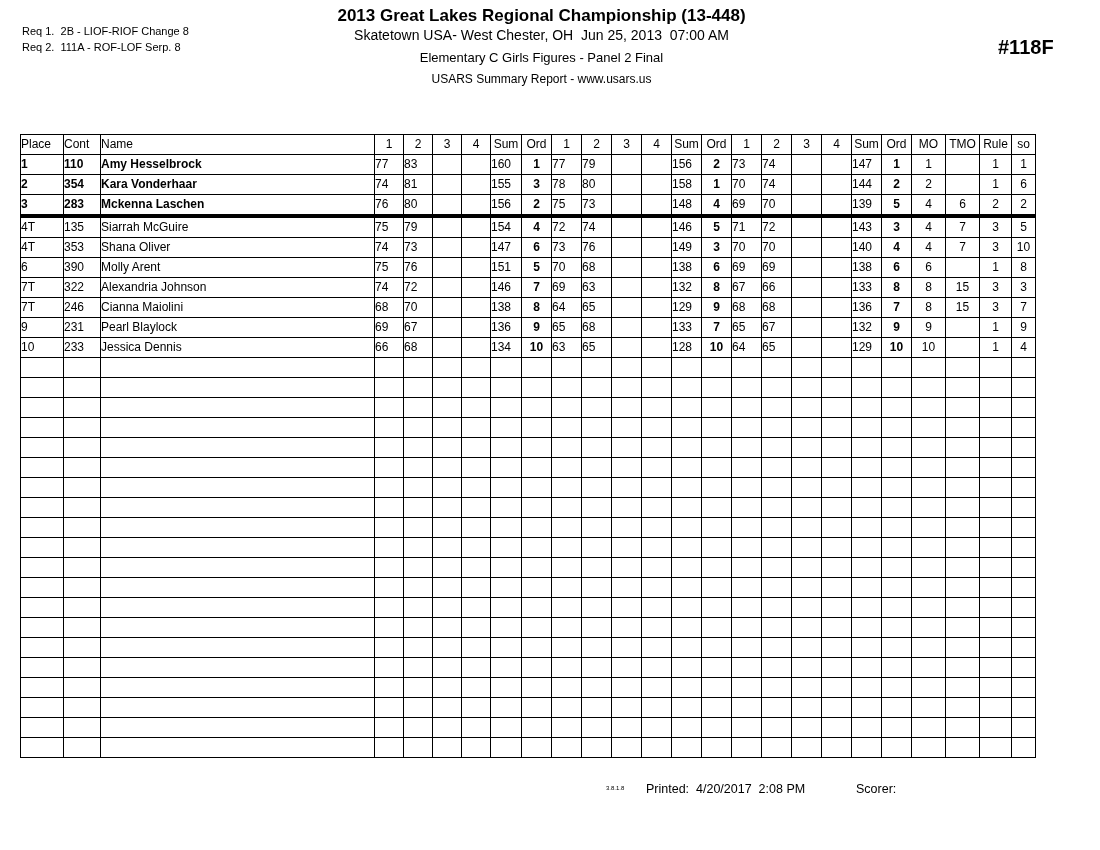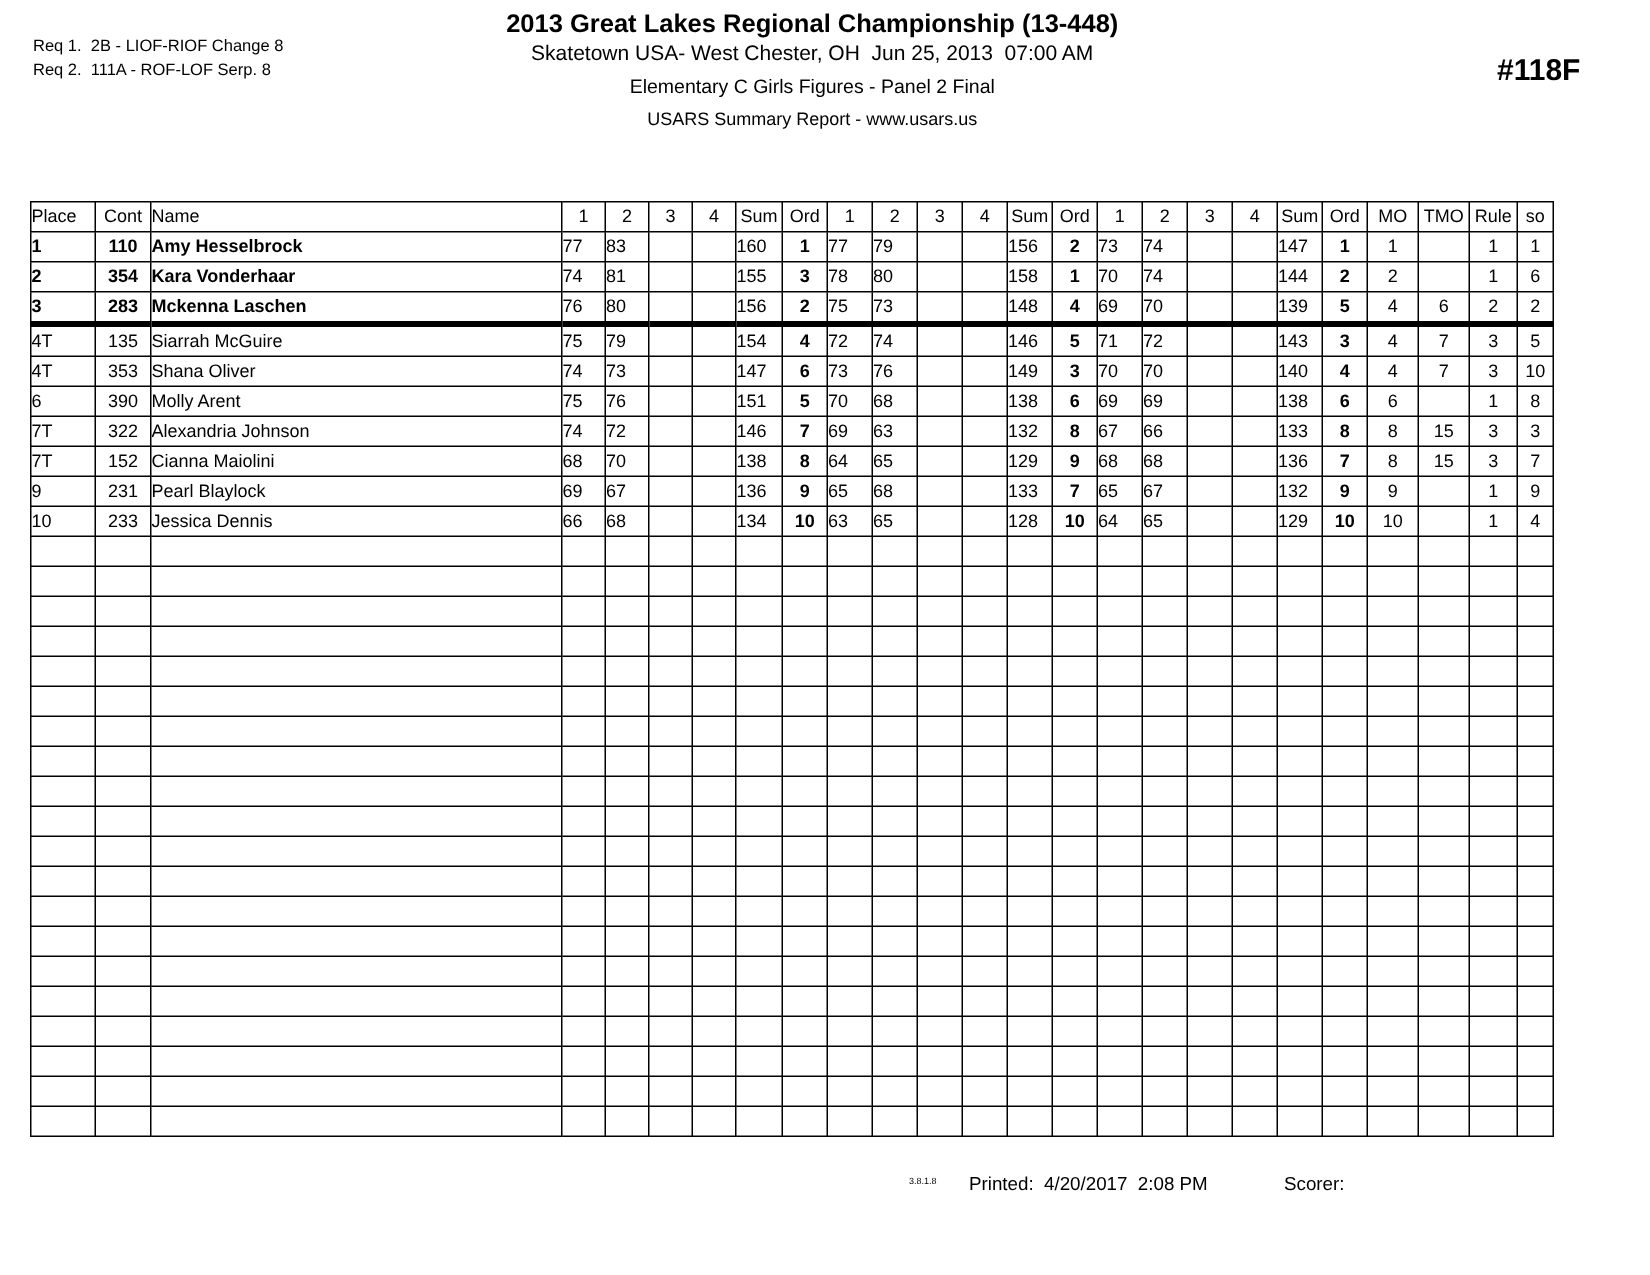"Cont" .cont { text-align: center -> none }
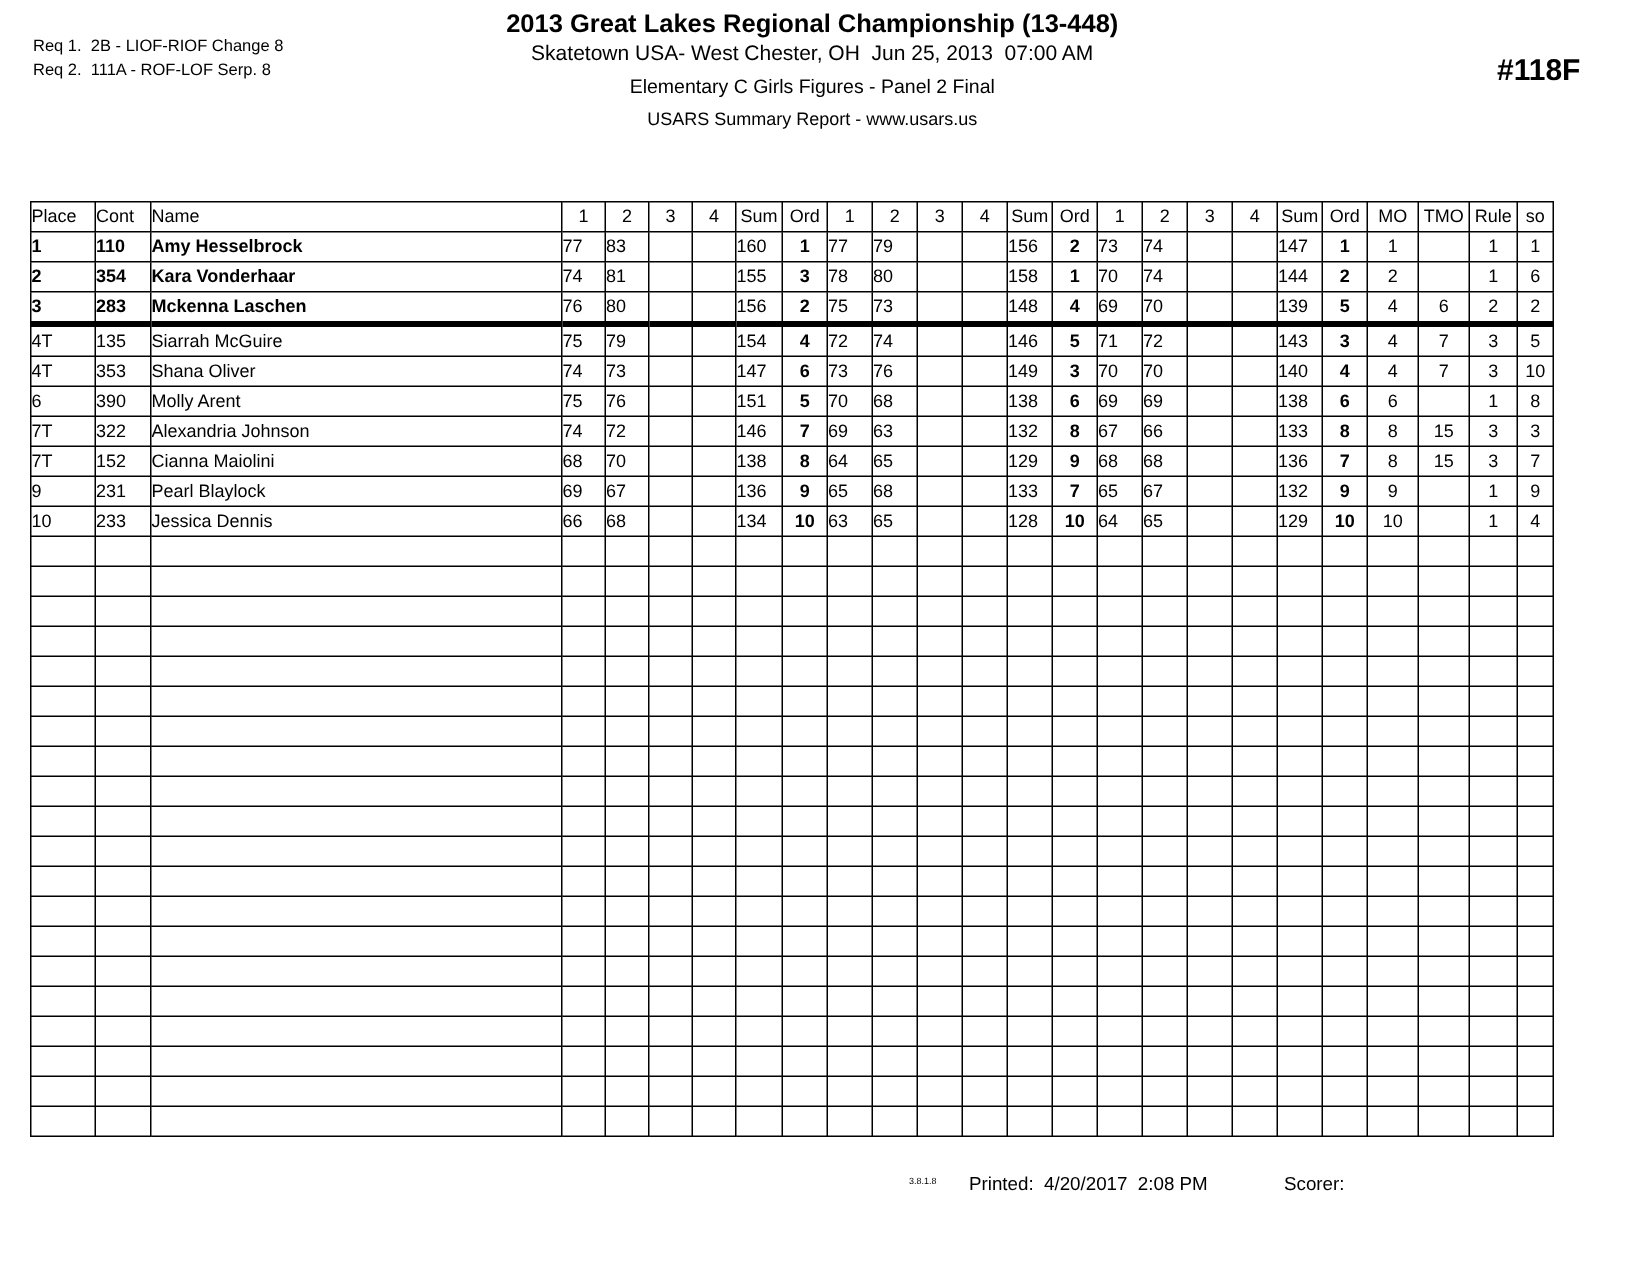"152" td.cont { text: 152 -> 246 }
